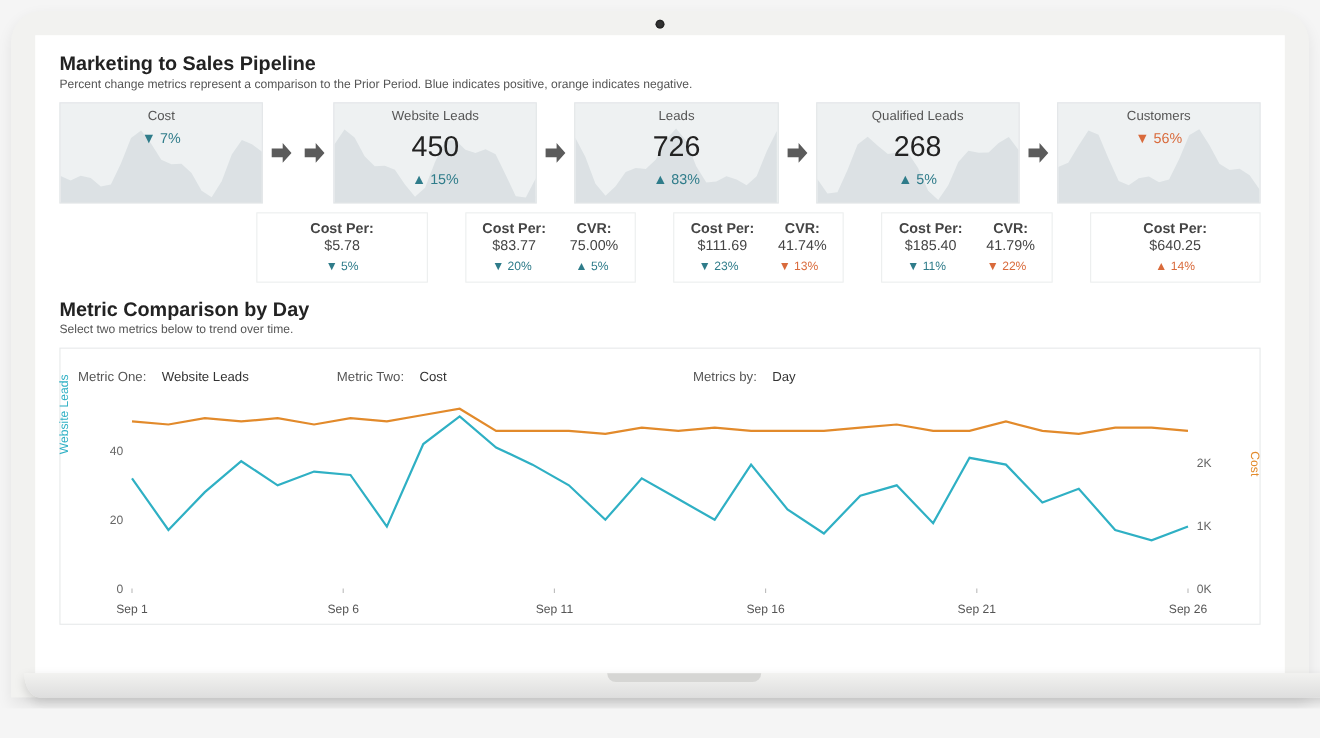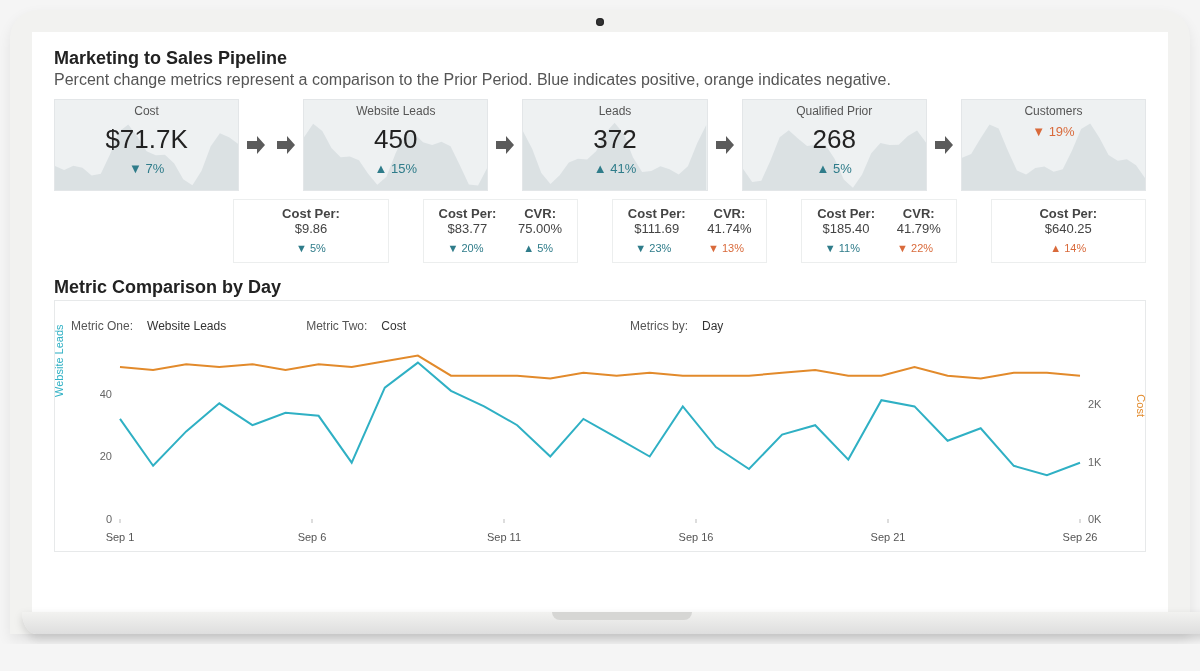"Percent change metrics represent a" .subtitle { font-size: 16px -> 11px }
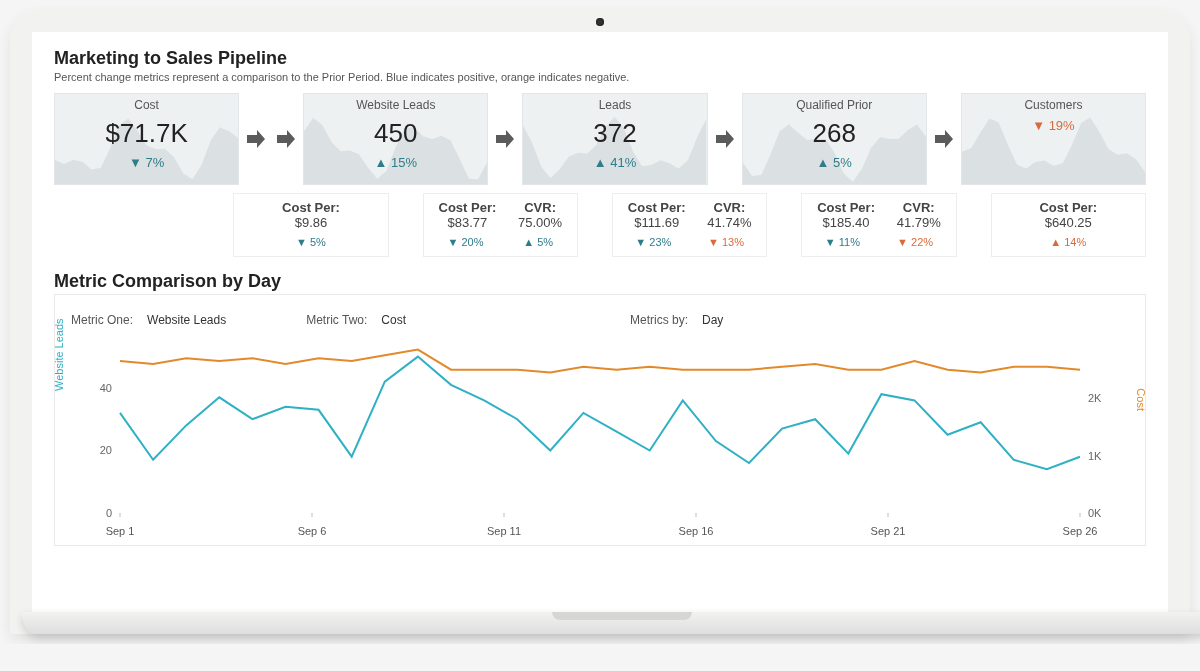"Qualified Prior" div.stage-label { text: Prior -> Leads }
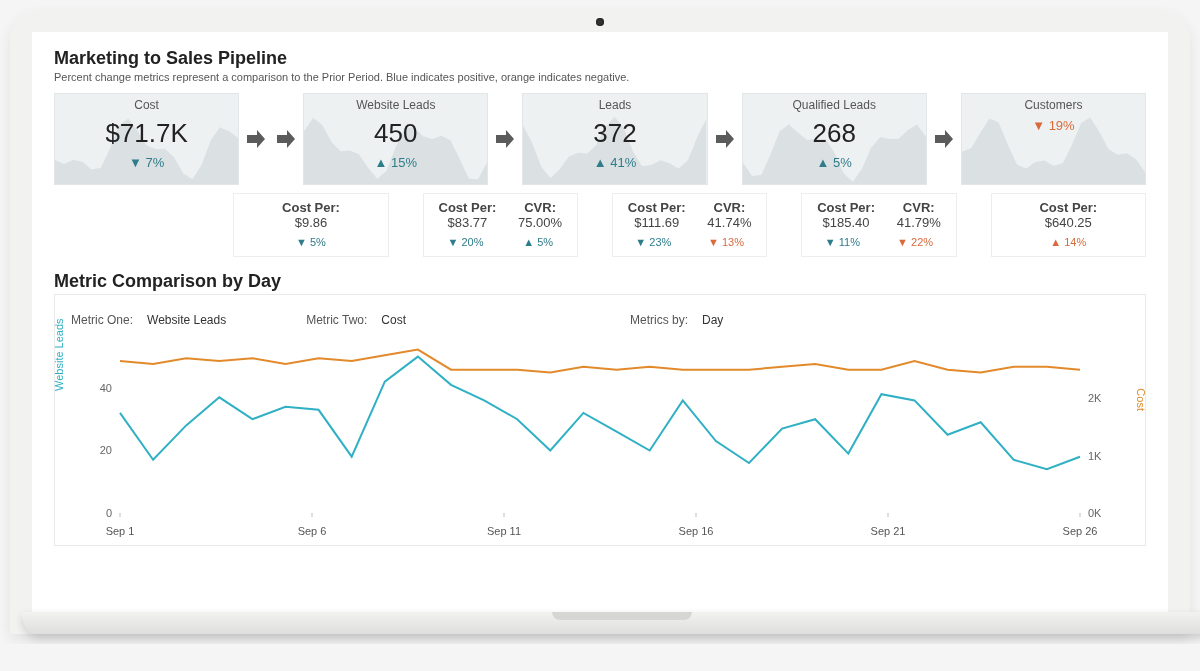"$71.7K" div.stage-value { html: <div>$71.7K</div> -> none }
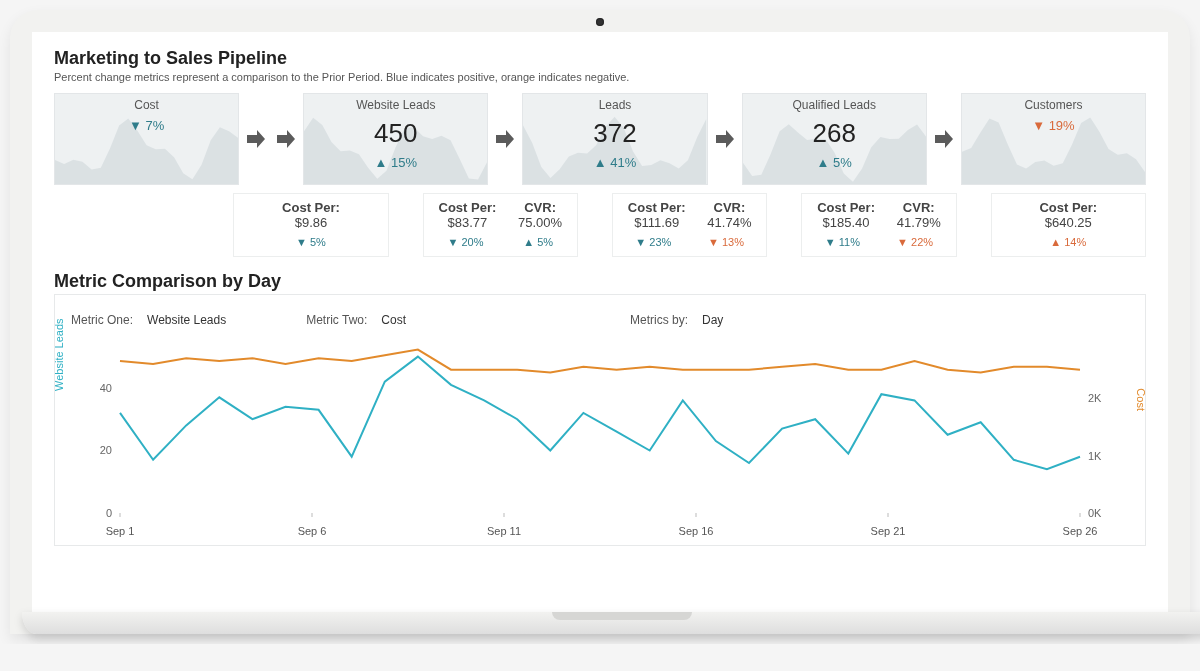"372" div.stage-value { text: 372 -> 726 }
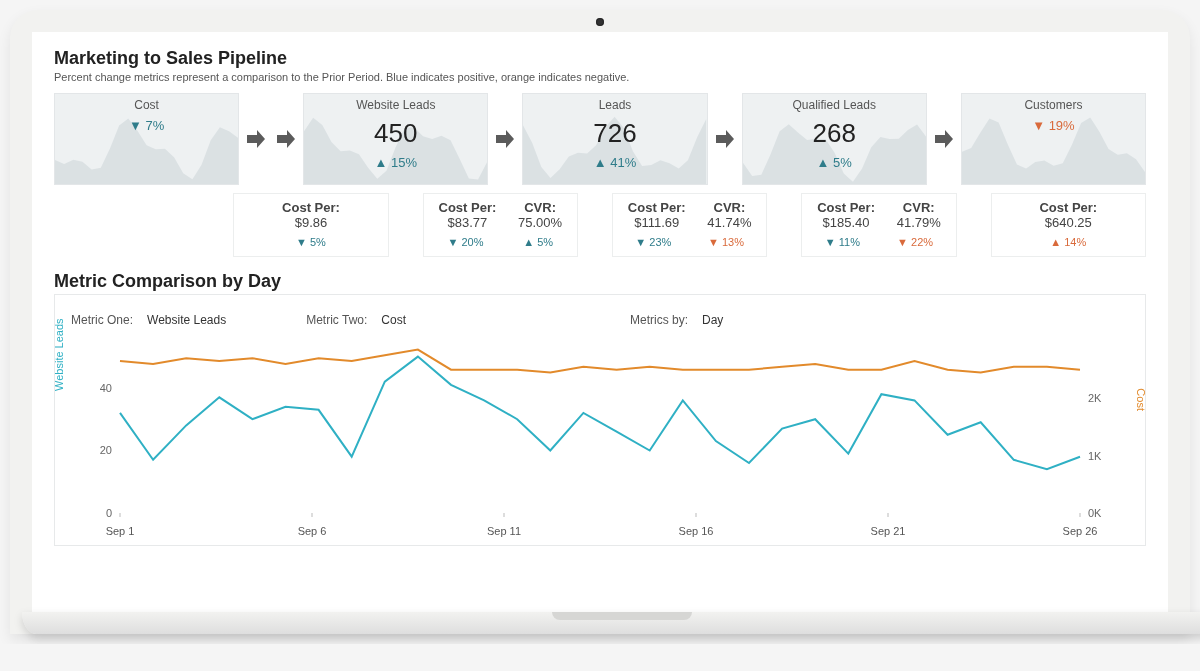"▼ 19%" div.stage-delta { text: 19% -> 56% }
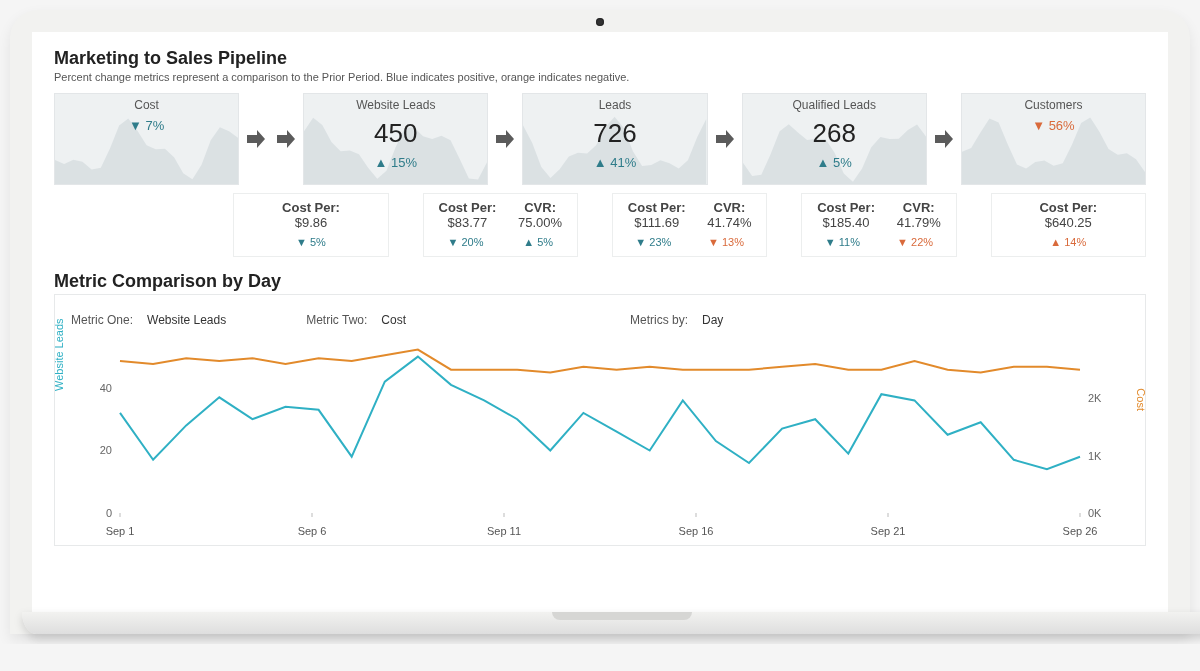"▲ 41%" div.stage-delta { text: 41% -> 83% }
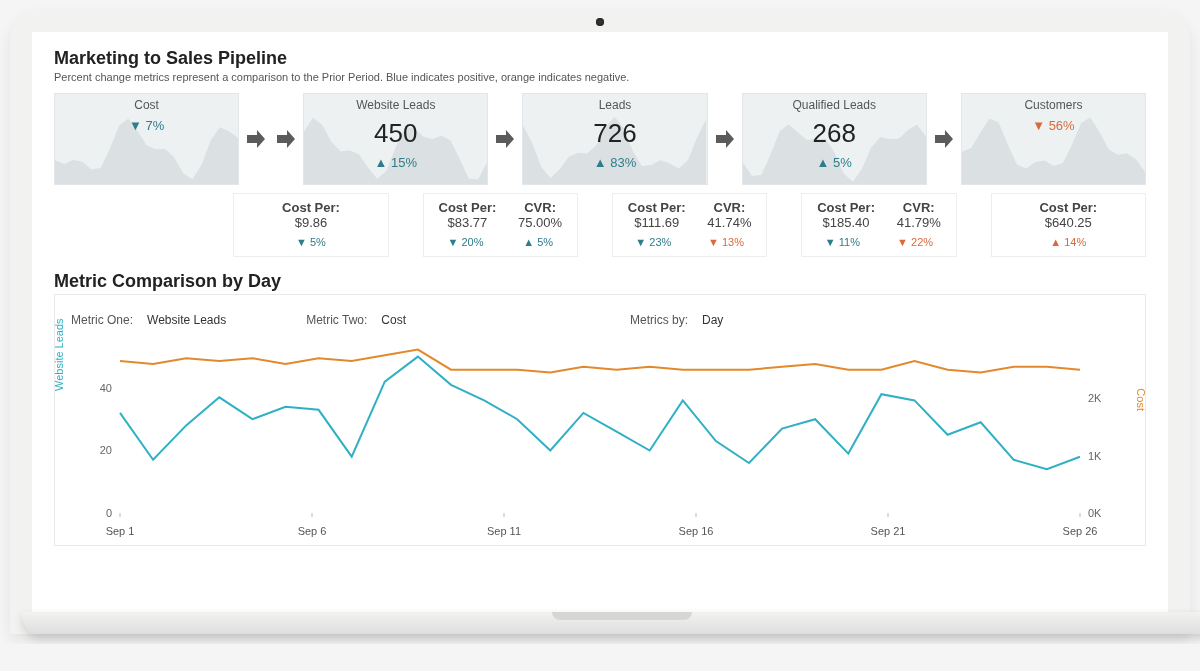"$9.86" span { text: $9.86 -> $5.78 }
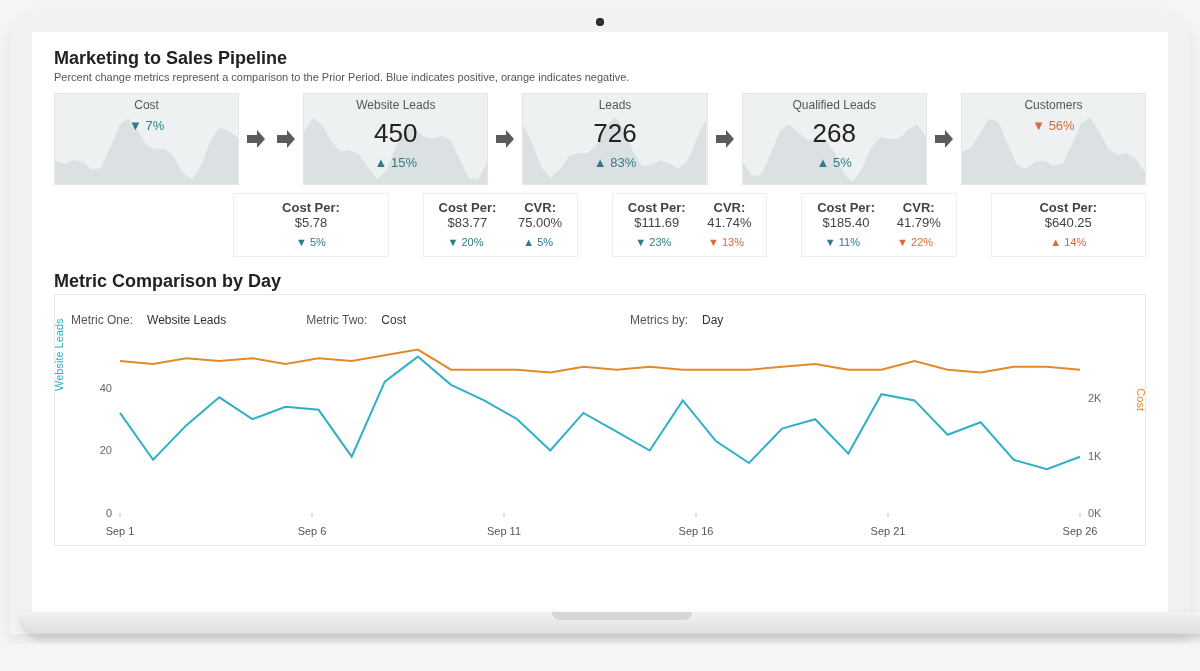"Select two metrics below to" div.subtitle { html: none -> <div>Select two metrics below to trend over time.</div> }
